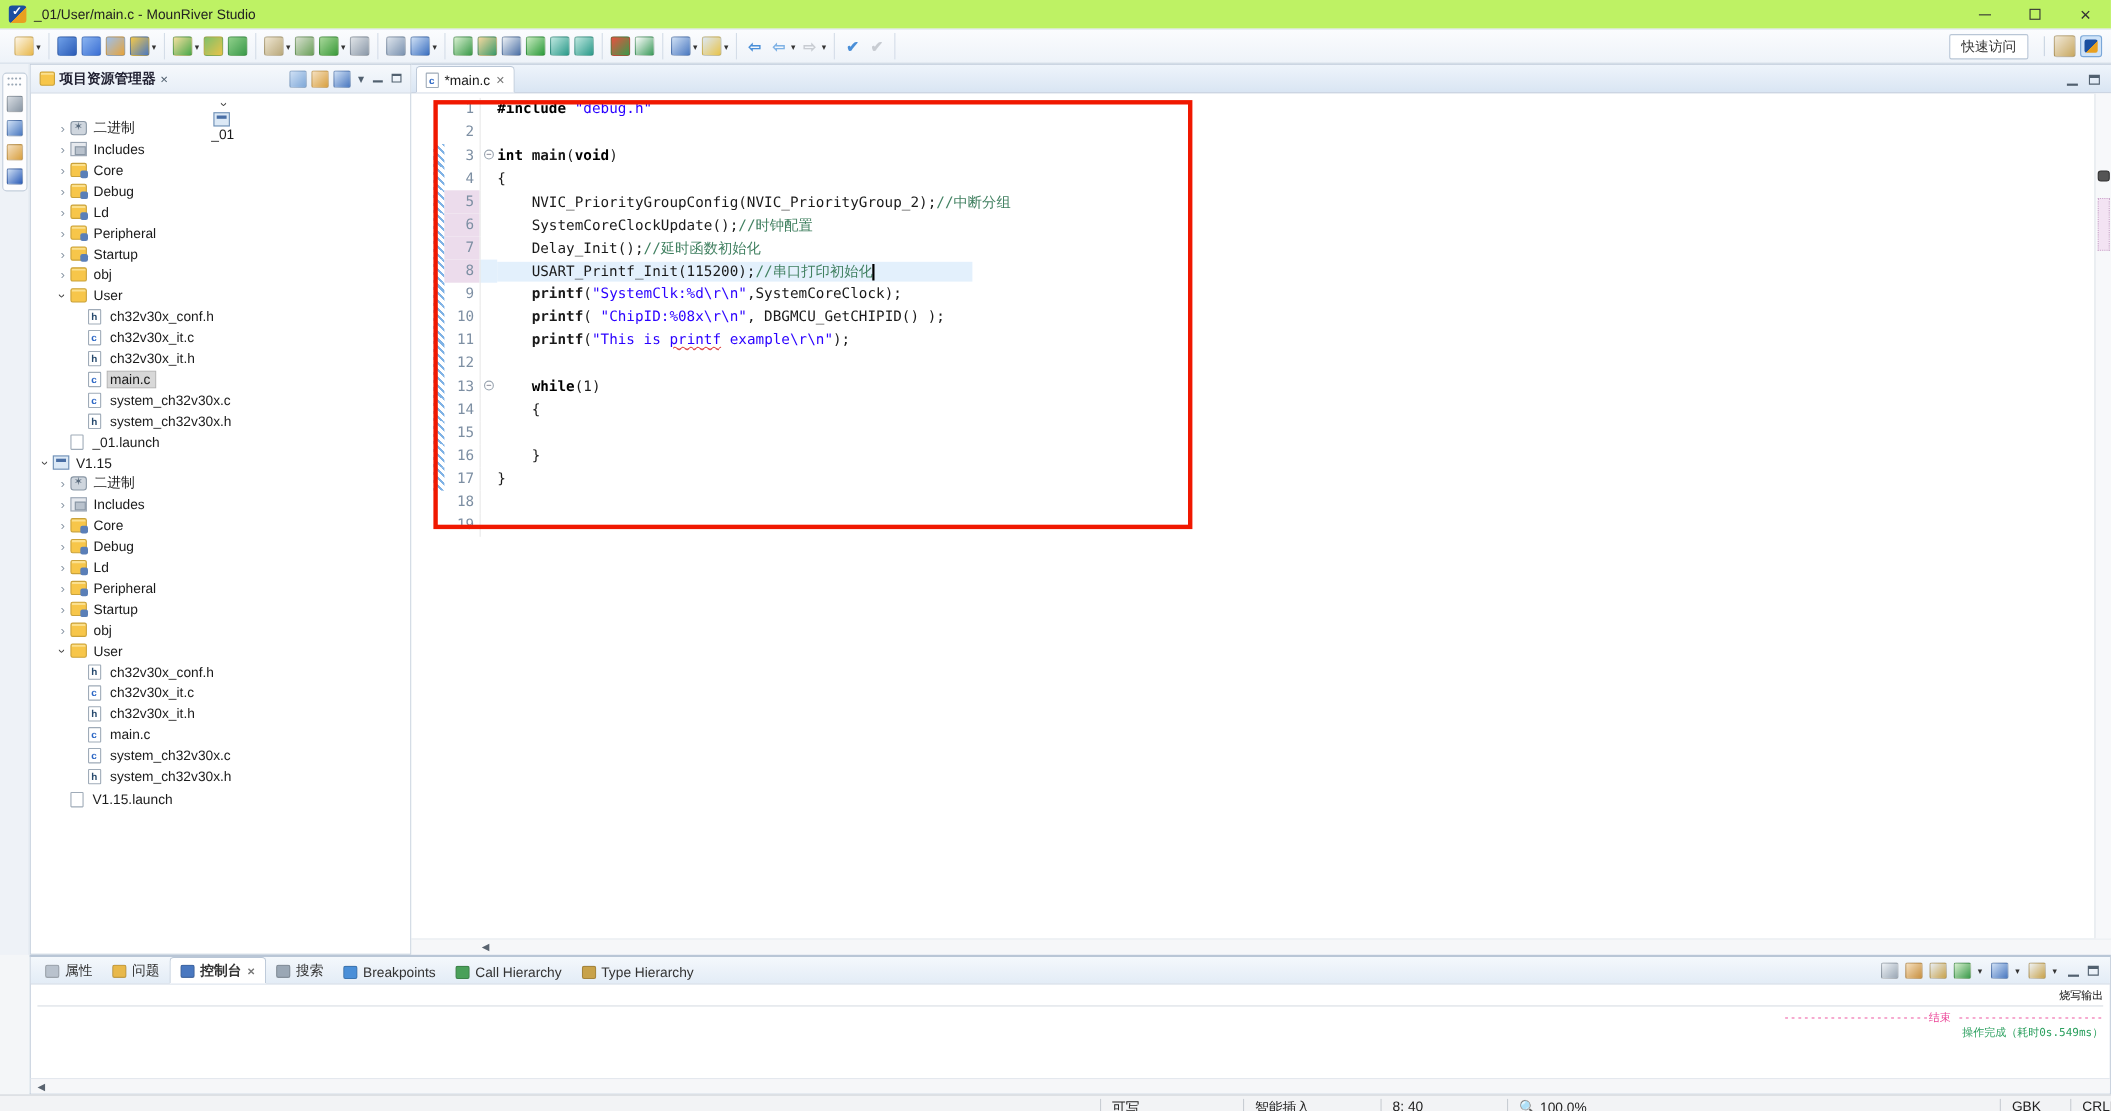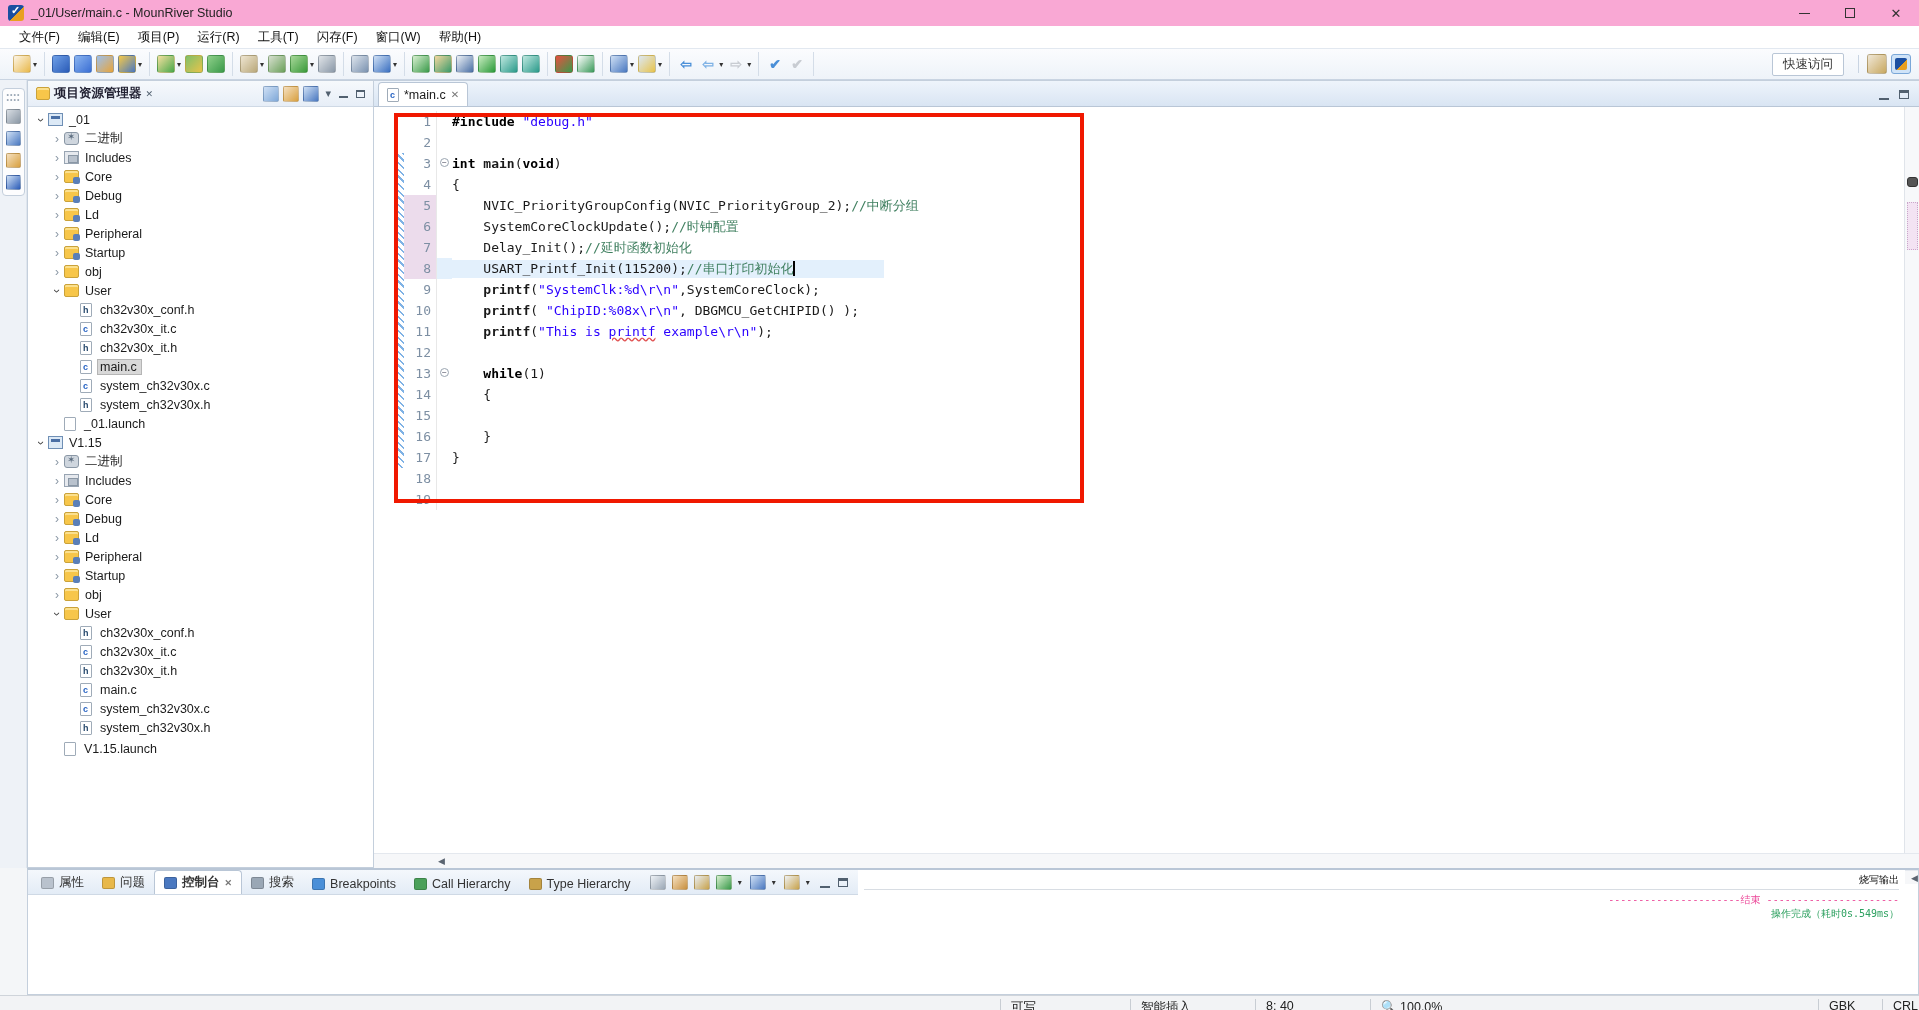"_01/User/main.c - MounRiver Studio" .titlebar { background: #f9a8d4 -> #bef264 }
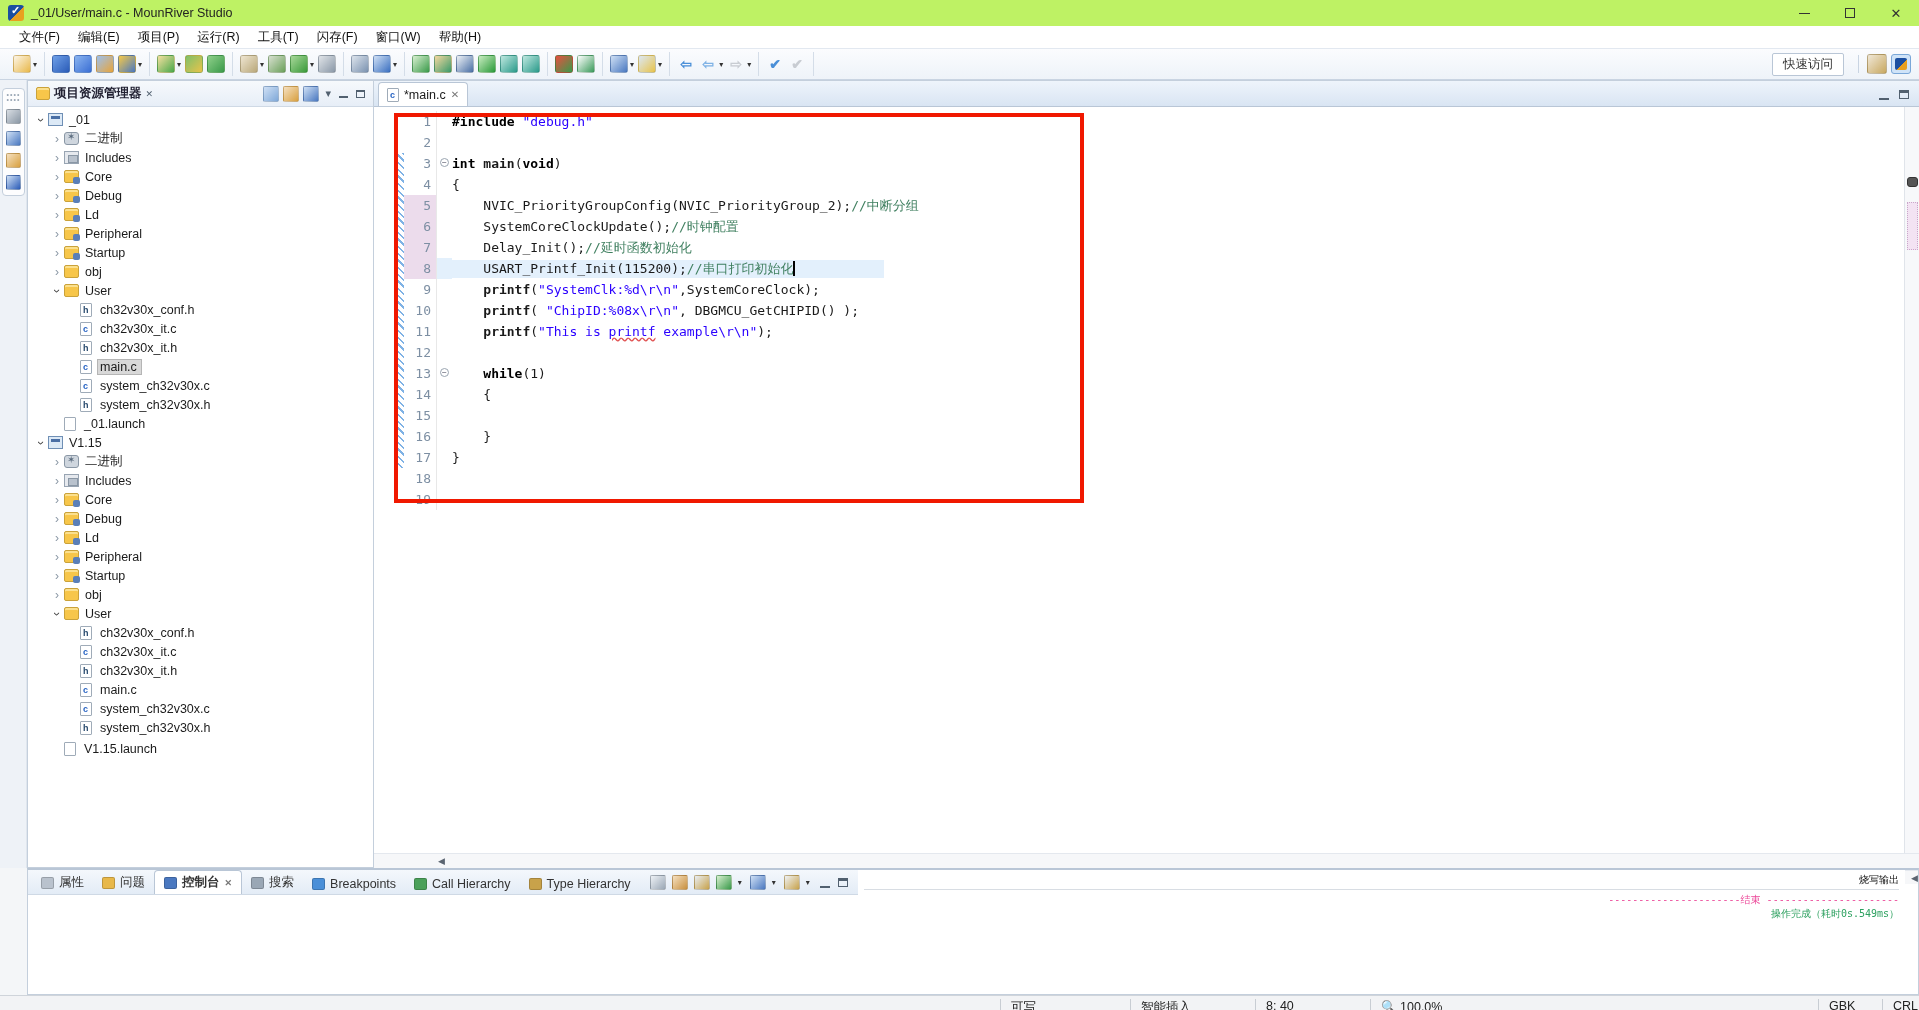"文件(F)" div.menubar { html: <div> <span>文件(F)</span> <span>编辑(E)</span> <span>项目(P)</span> <span>运行(R)</span> <span>工具(T)</span> <span>闪存(F)</span> <span>窗口(W)</span> <span>帮助(H)</span> </div> -> none }
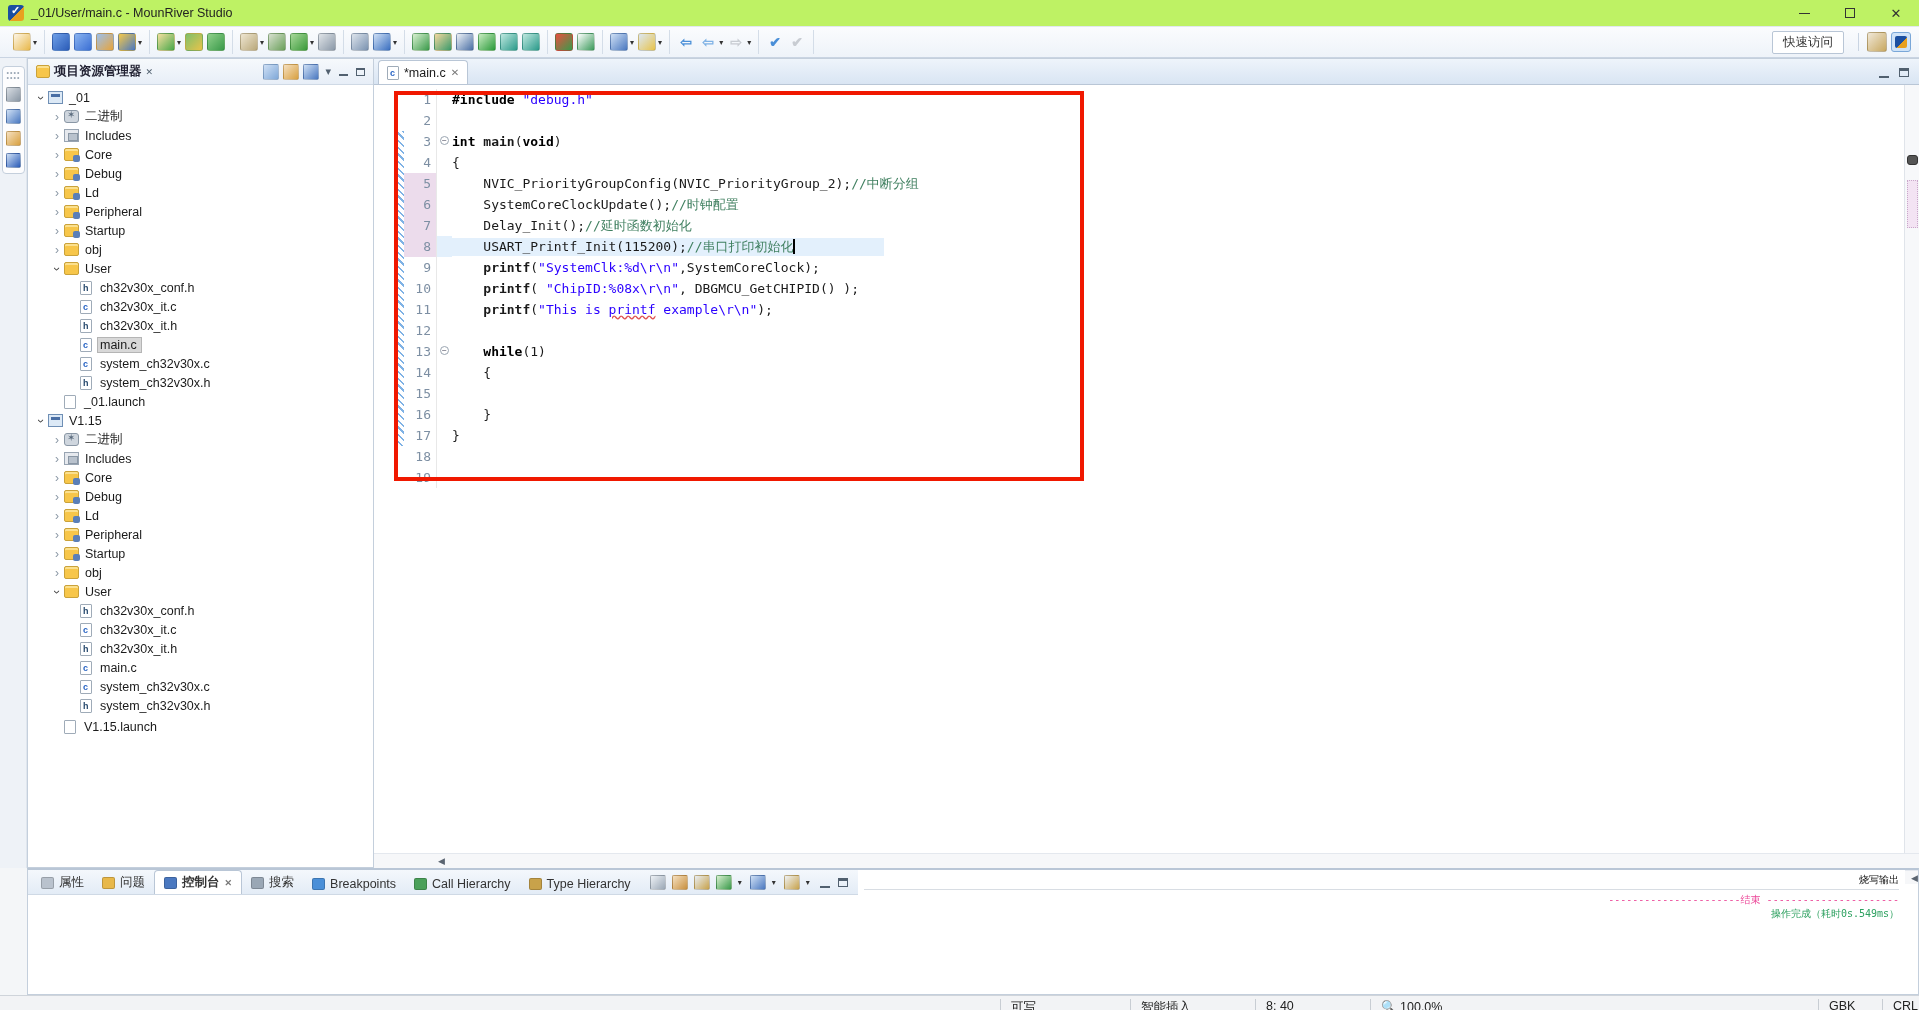"_01" div.trow { flex-direction: none -> column }
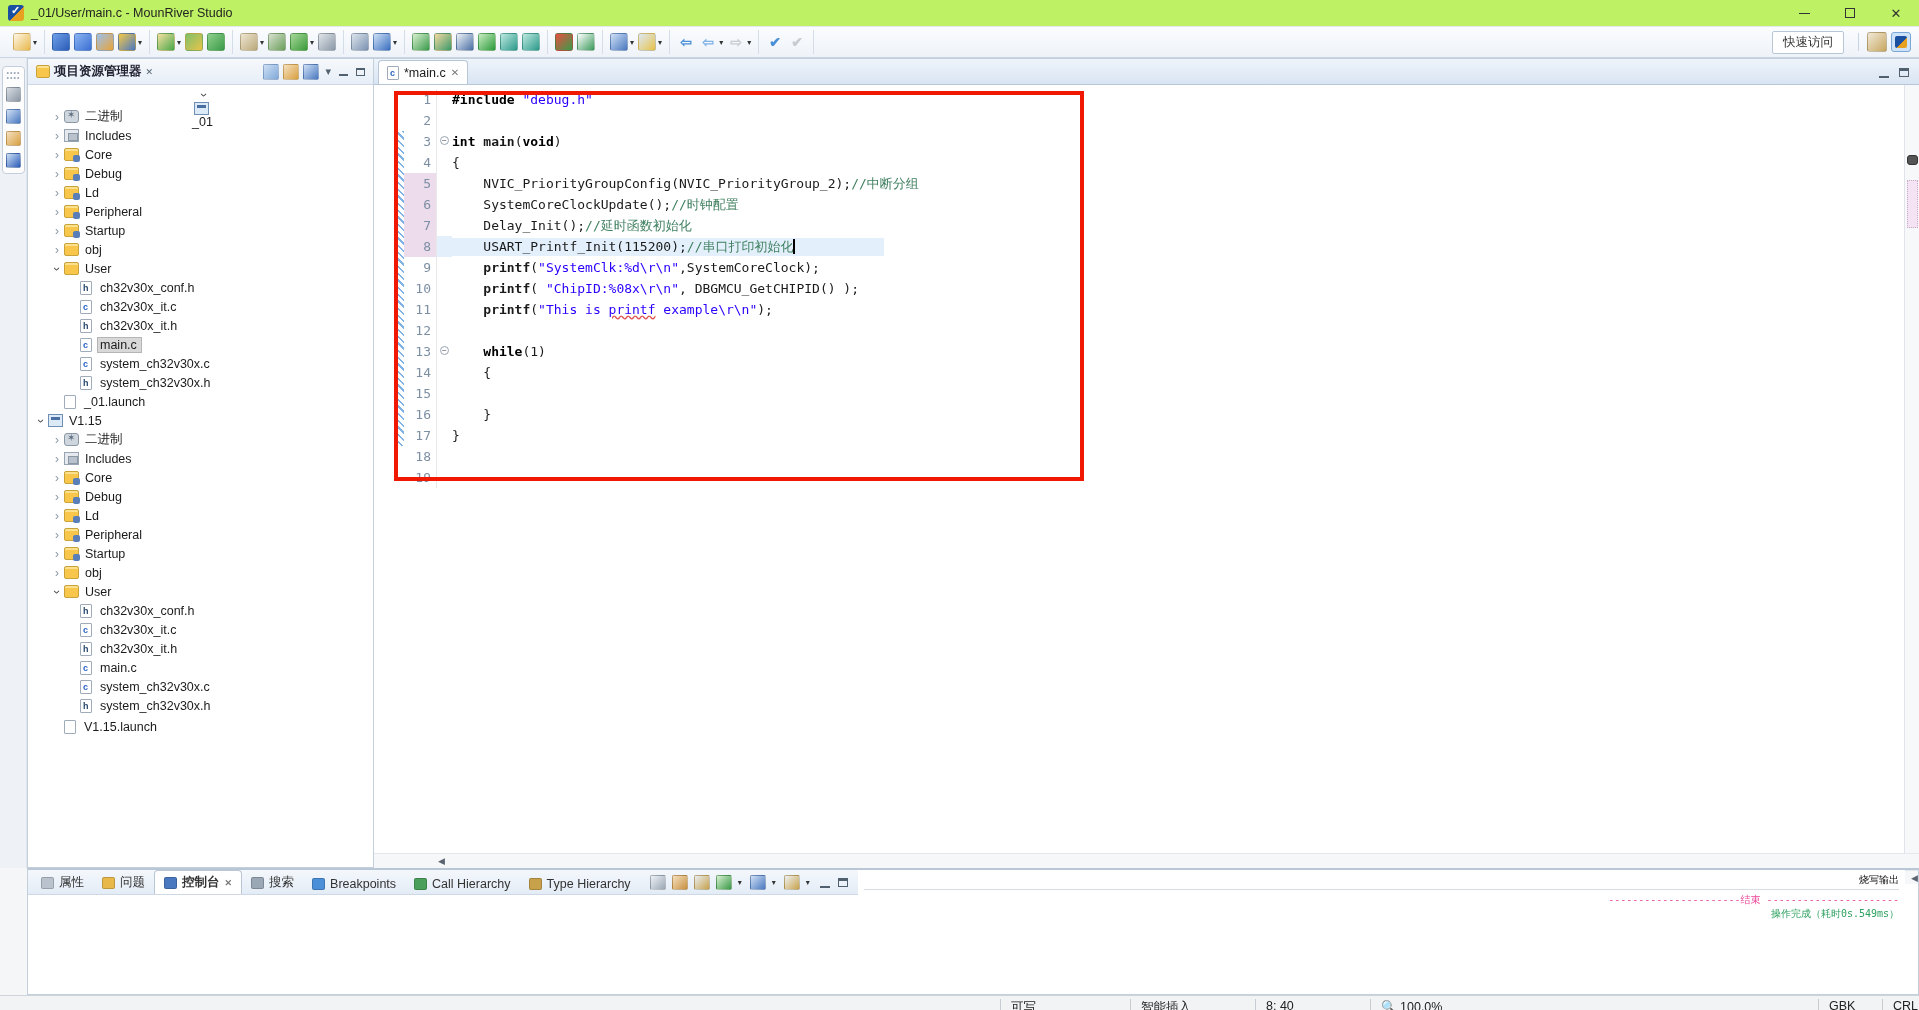"属性" .console { flex-direction: none -> column }
